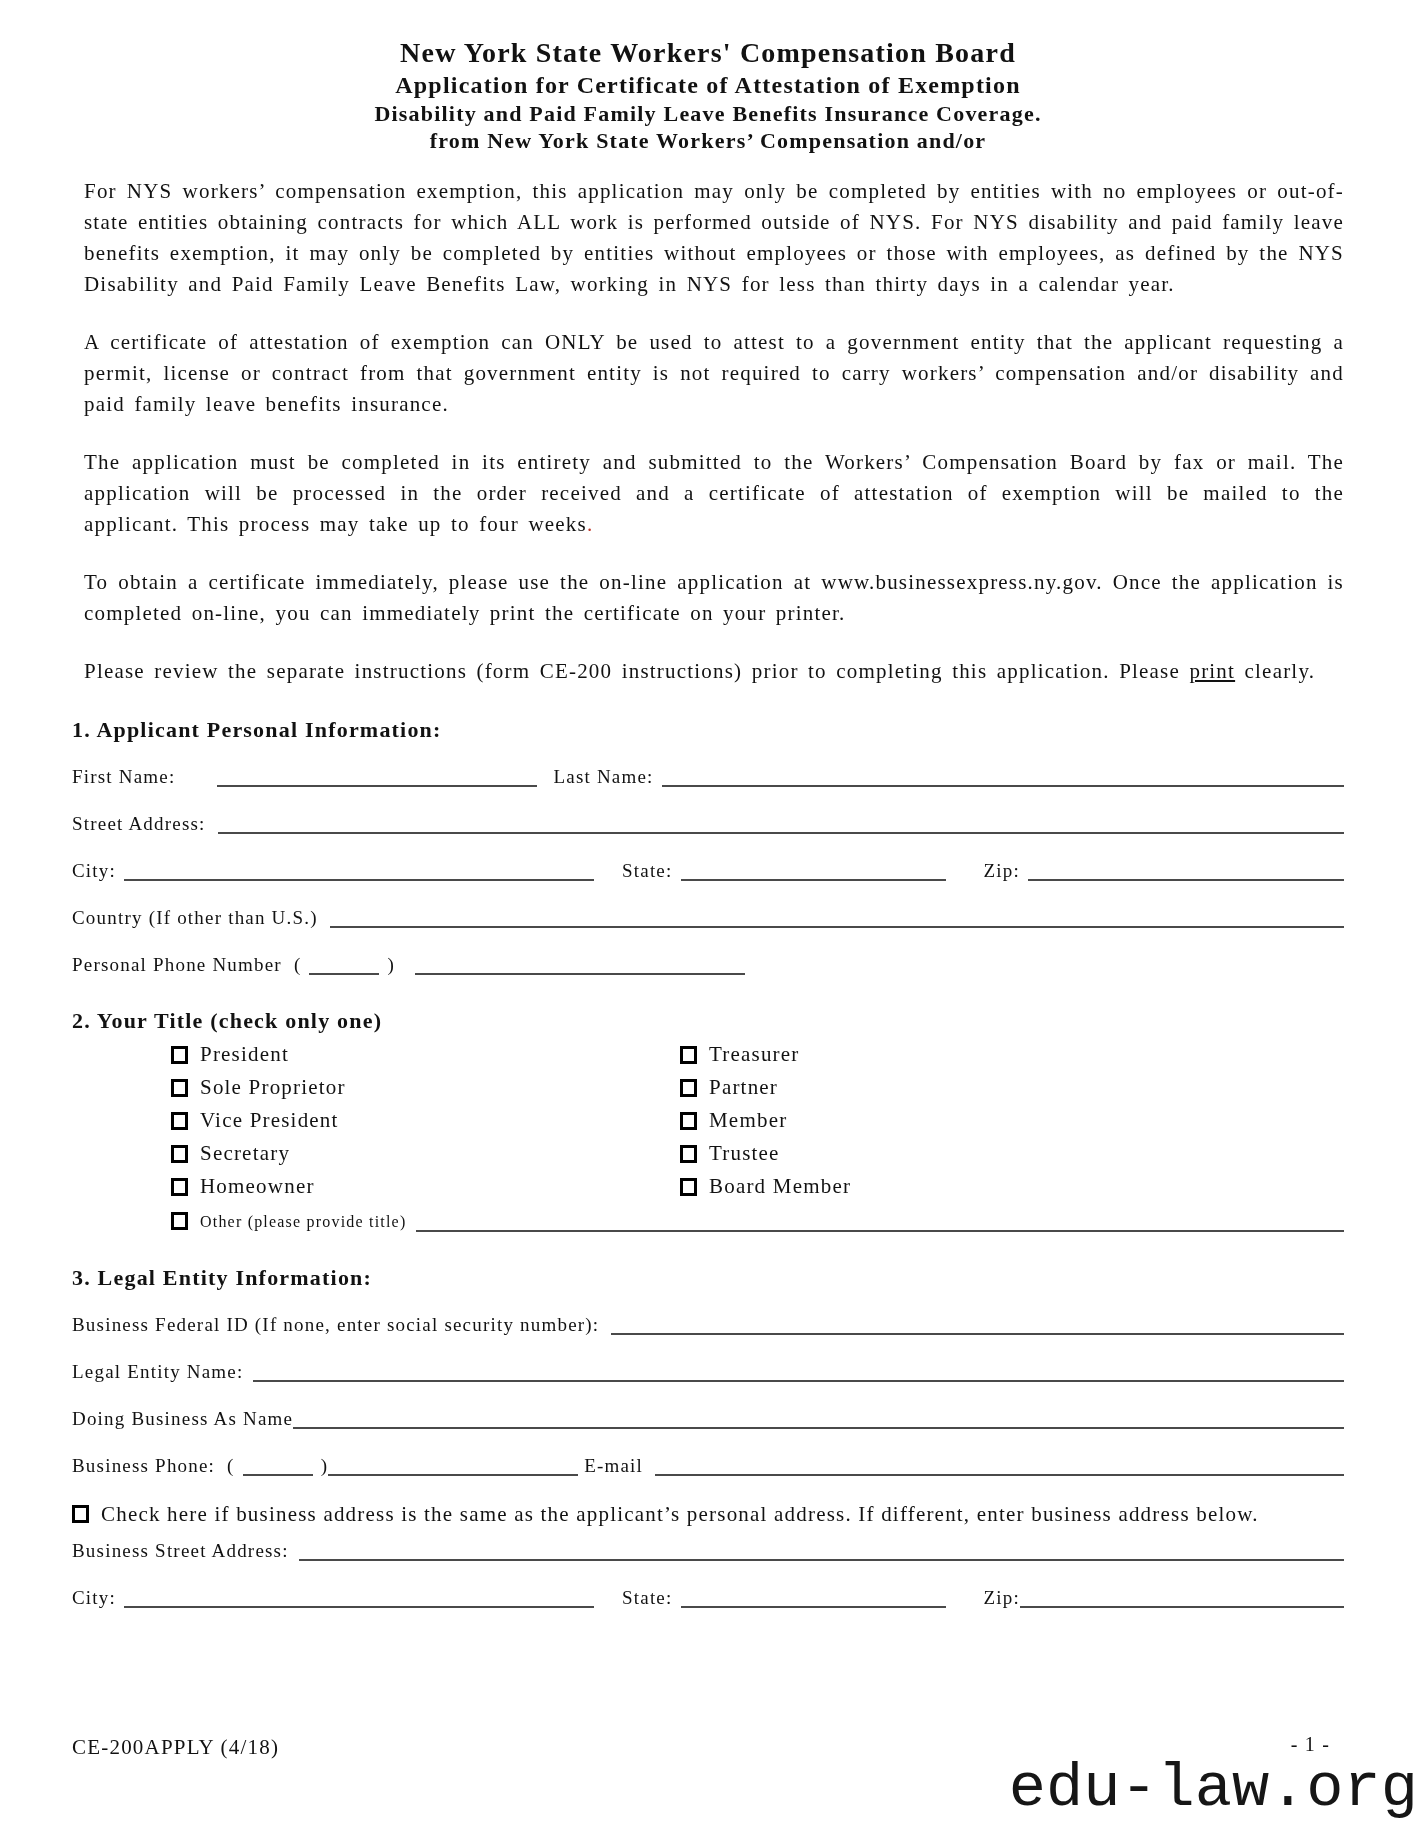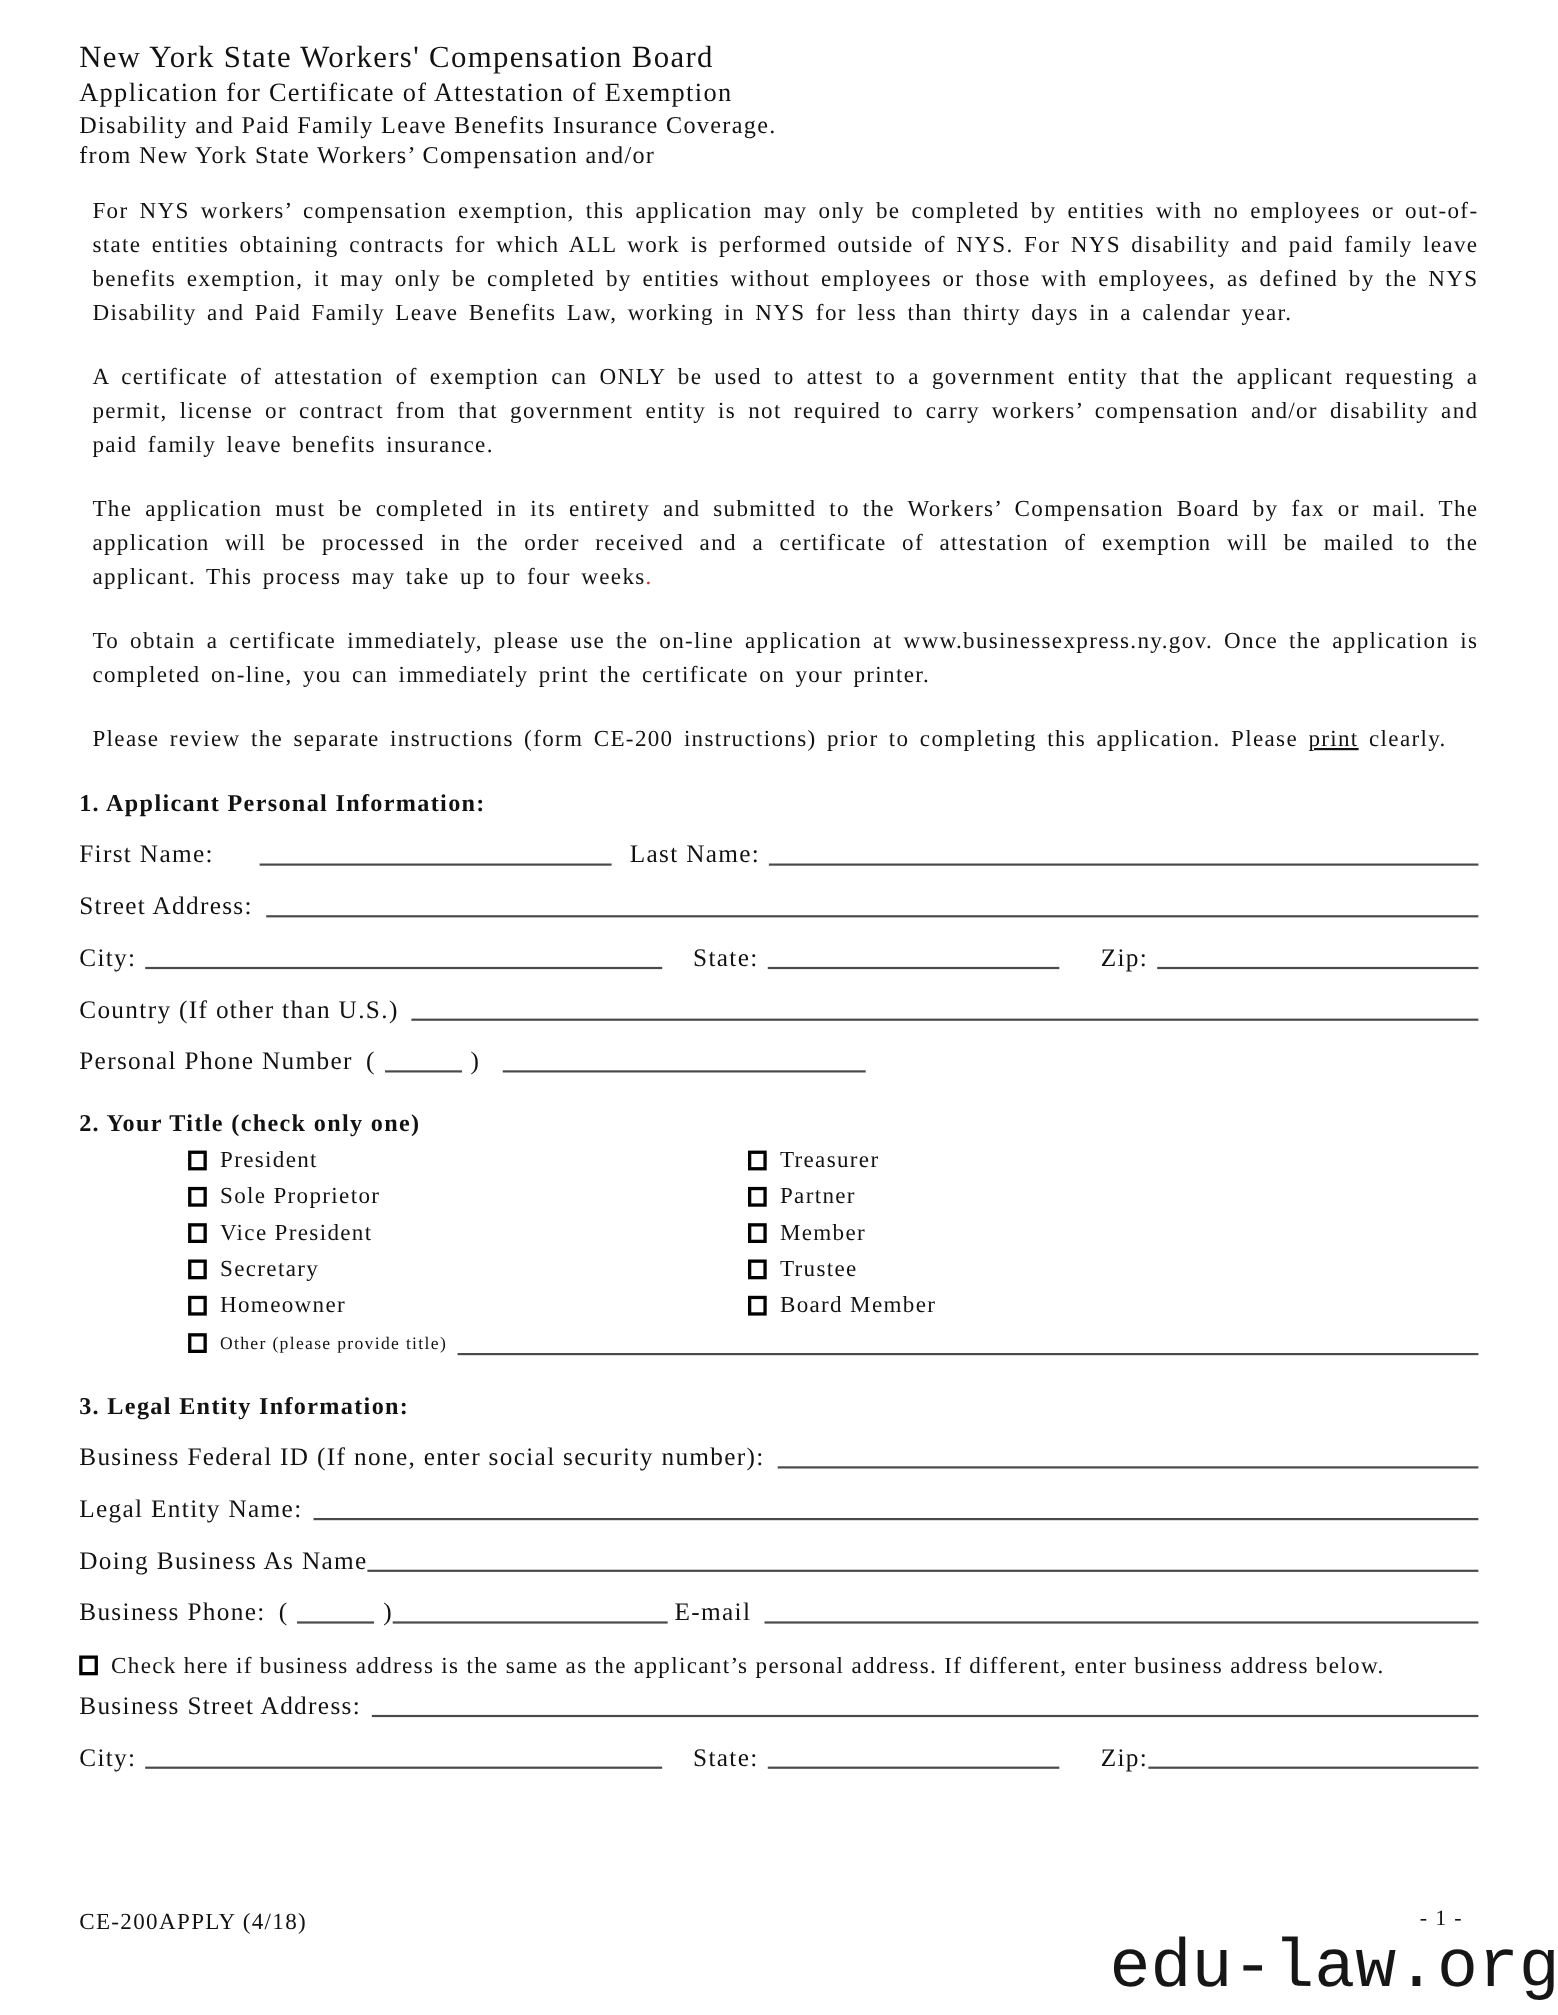"New York State Workers' Compensation" .hdr { font-weight: normal -> bold; text-align: none -> center }
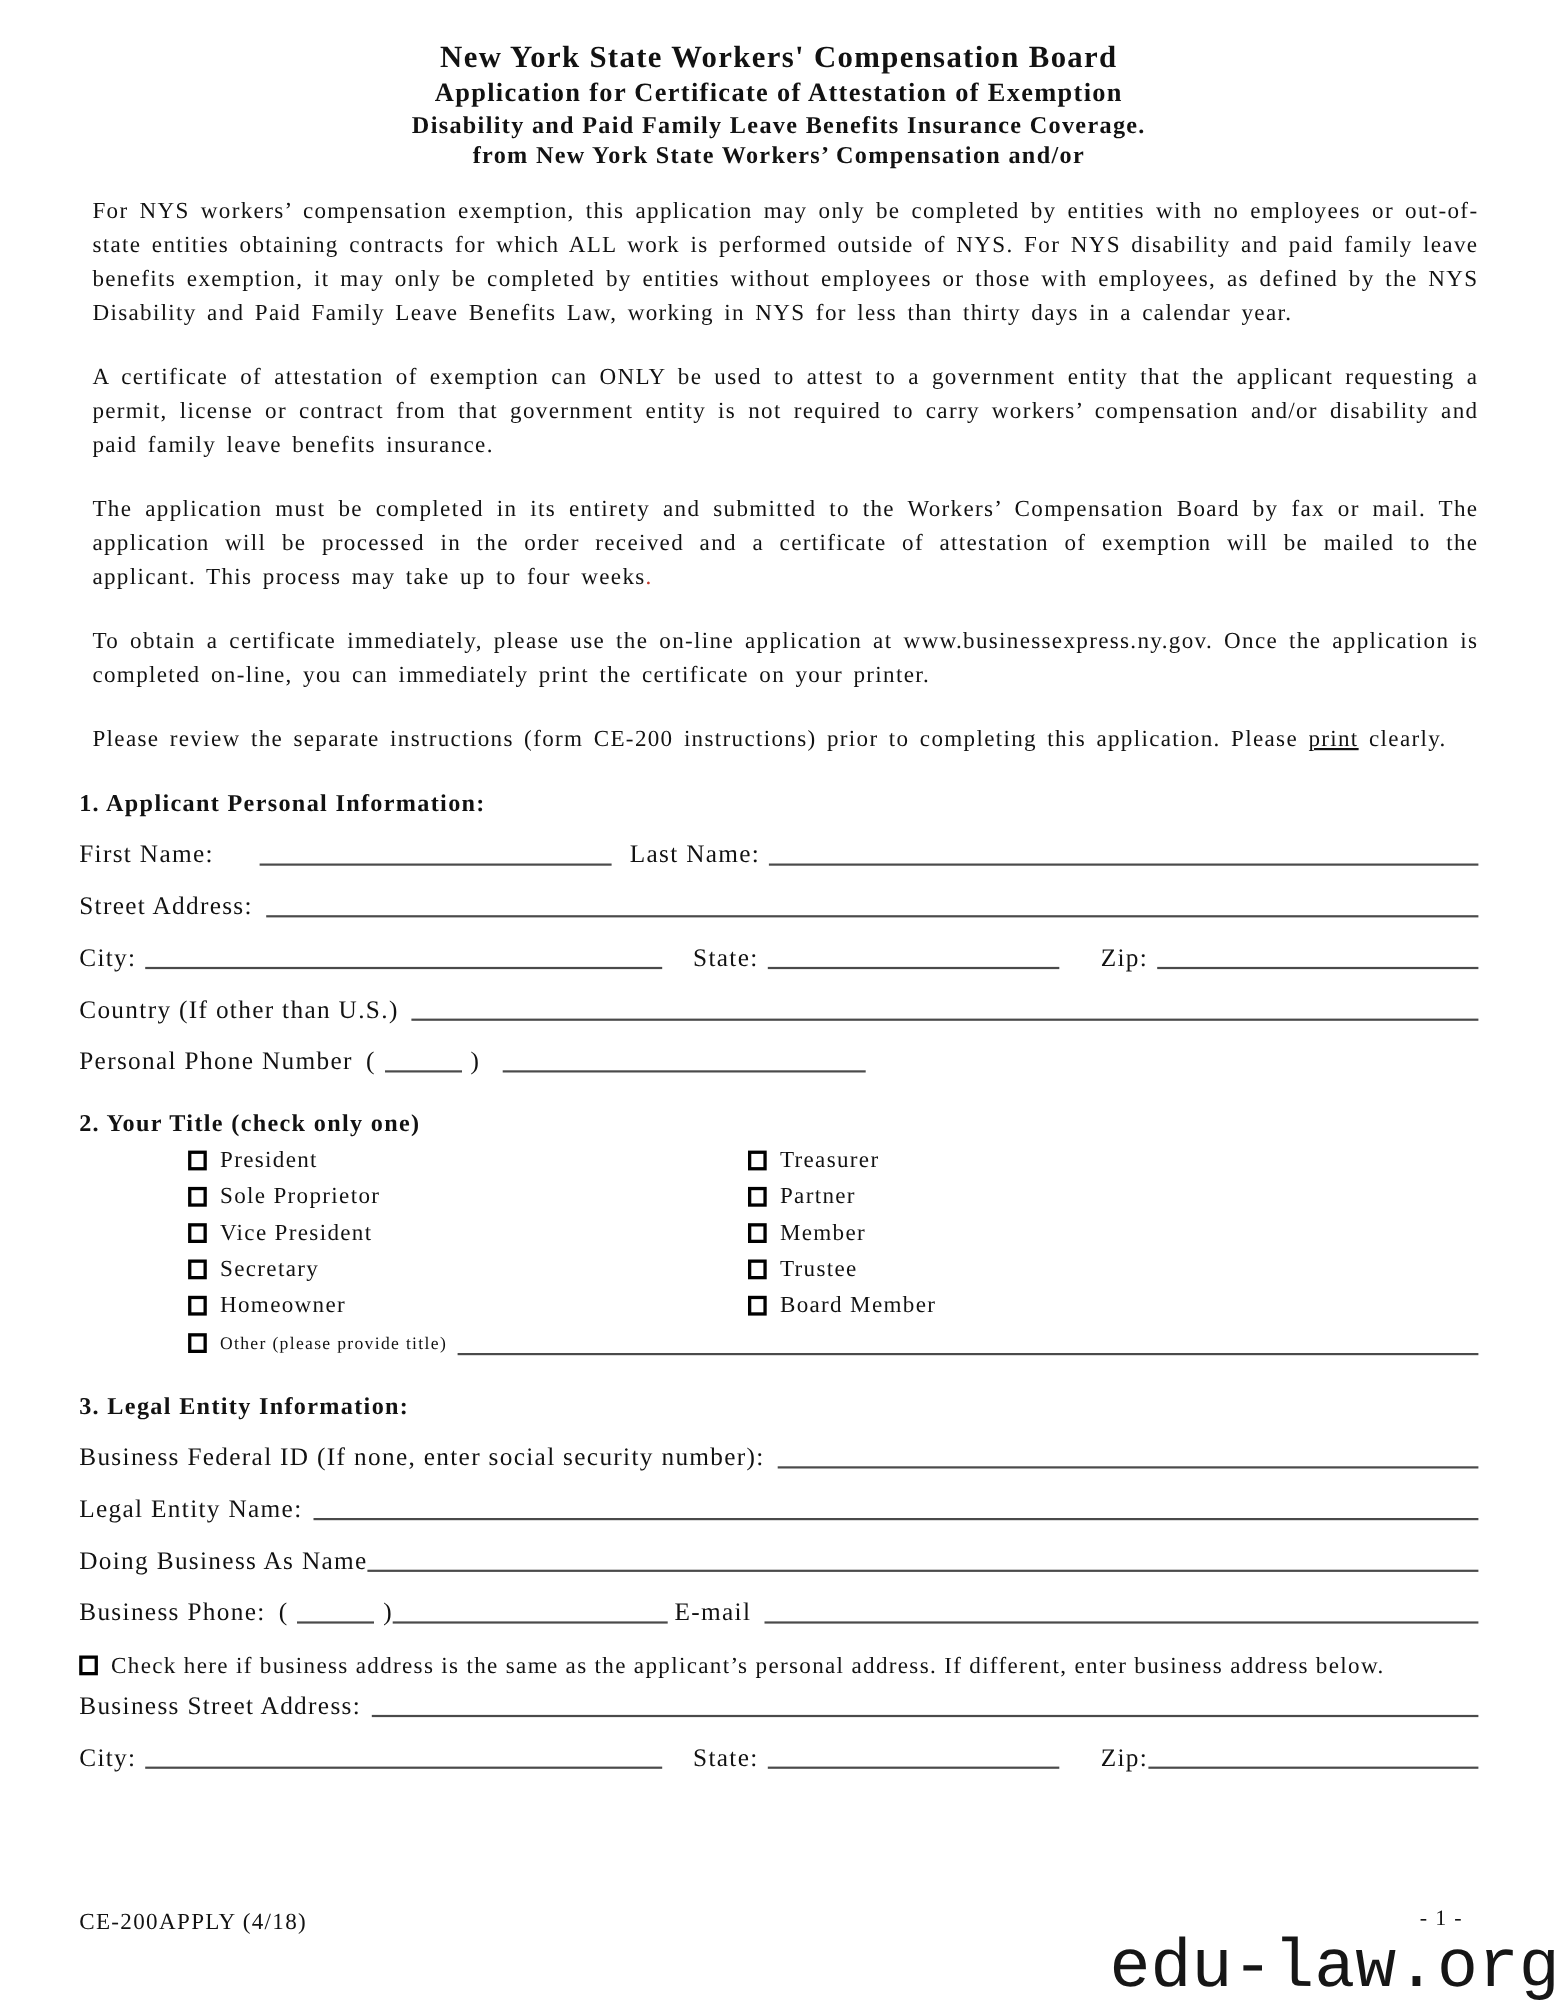"First Name:" .frow { font-size: 23px -> 19px }
